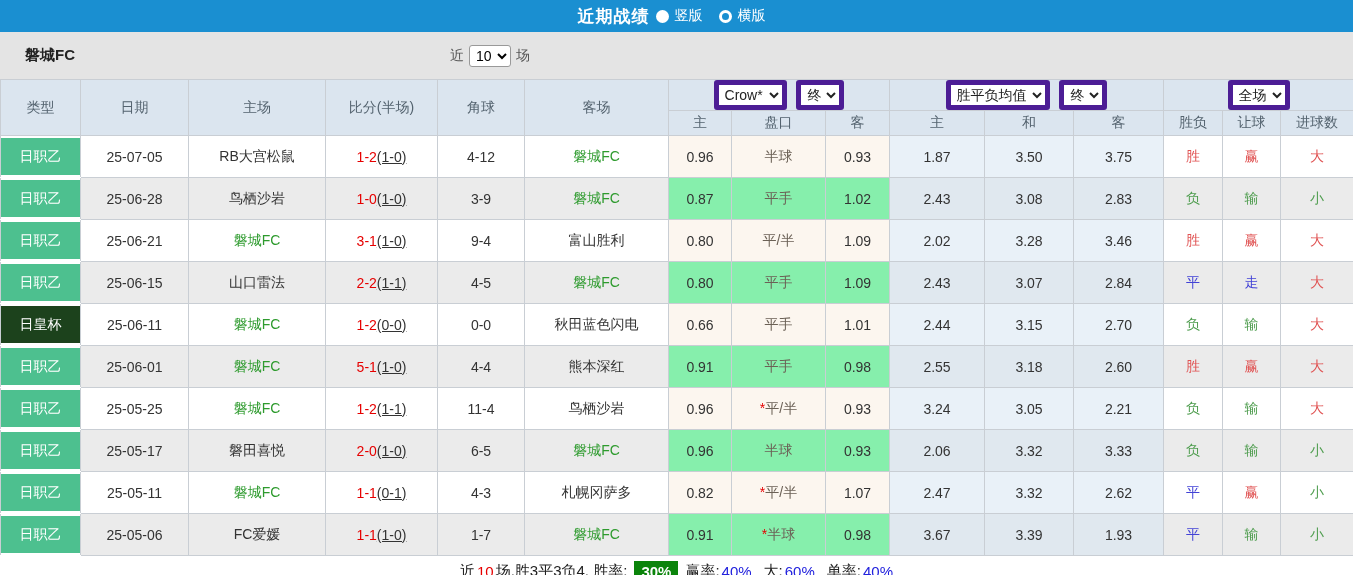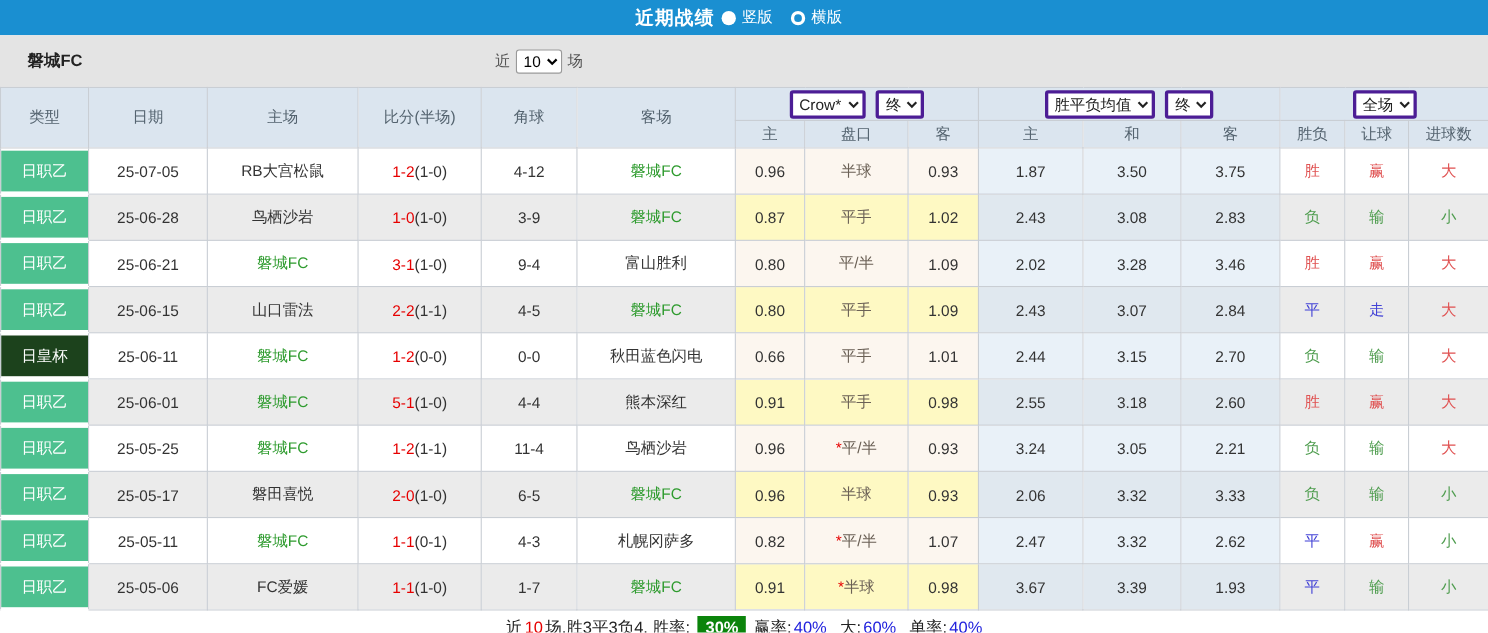"Crow*" thead select { border: 3px solid #4c1d95 -> 5px solid #4c1d95 }
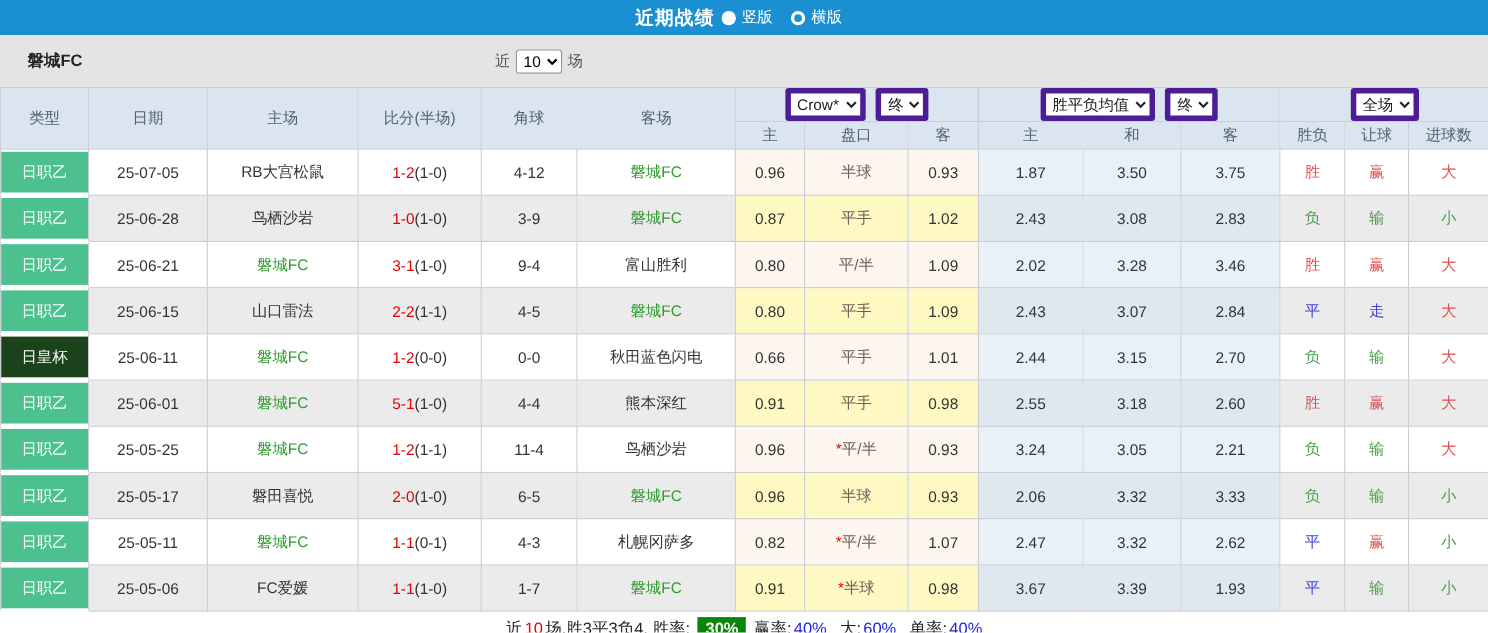"(1-0)" .half { text-decoration: none -> underline }
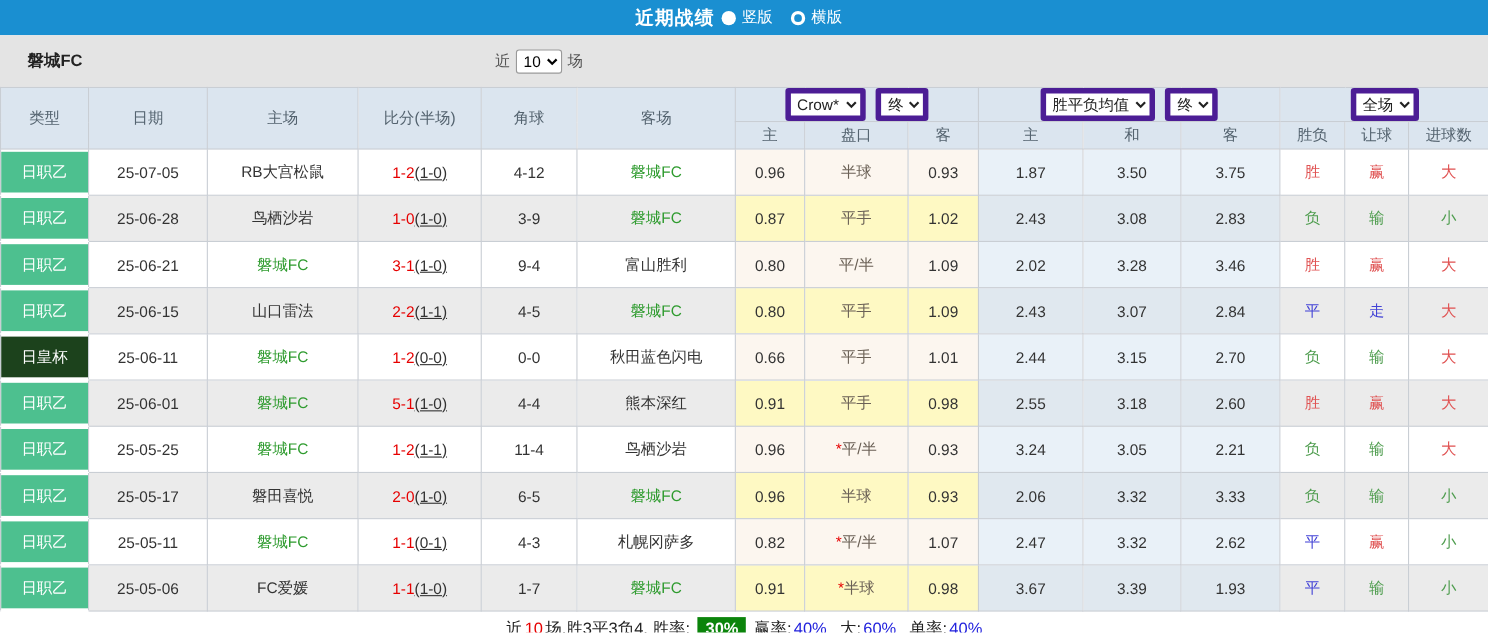"0.87" tbody tr.even td.ah { background: #fef9c3 -> #86efac }
